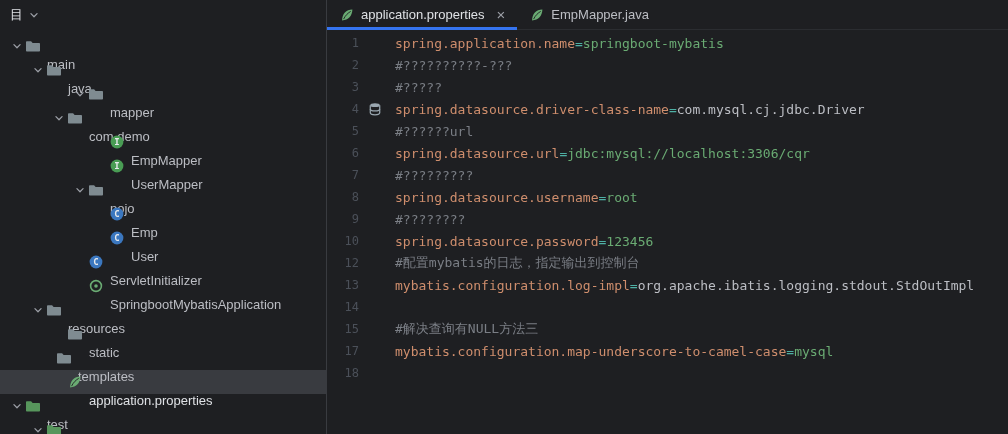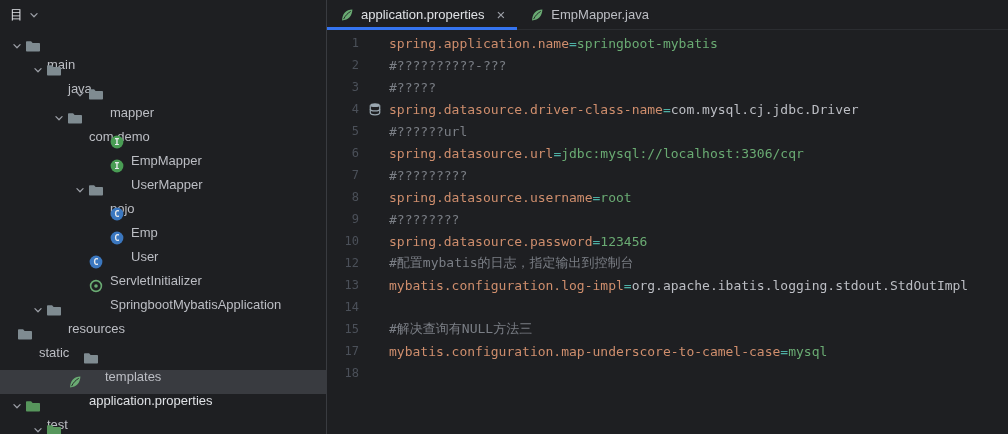"spring.application.name=springboot-mybat" .code-text { margin-left: none -> 6px }
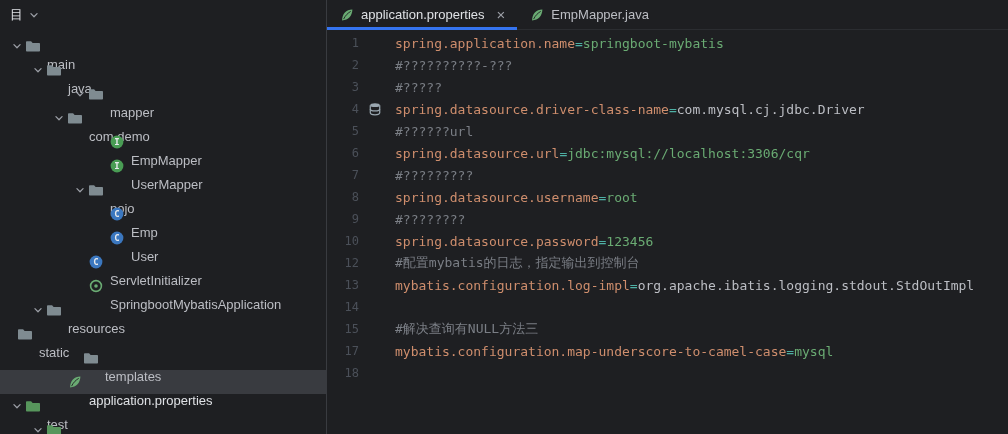"static" div.tree-row { padding-left: none -> 50px }
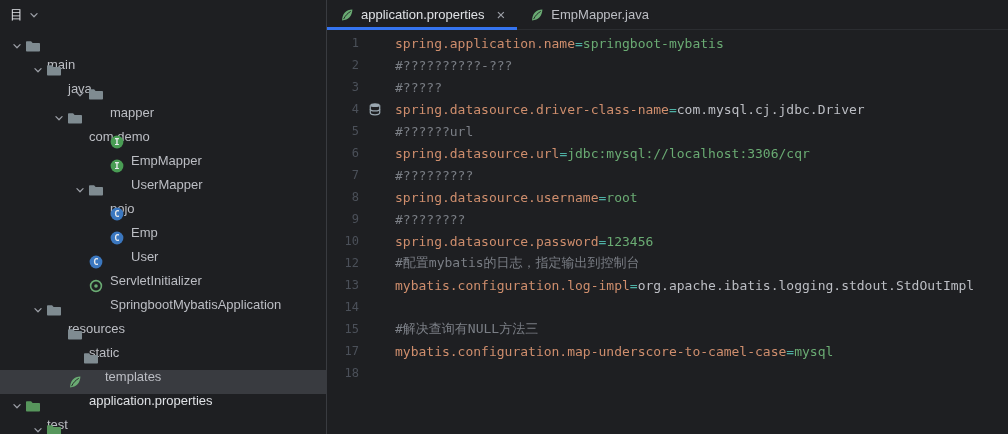"templates" div.tree-row { padding-left: 66px -> 39px }
